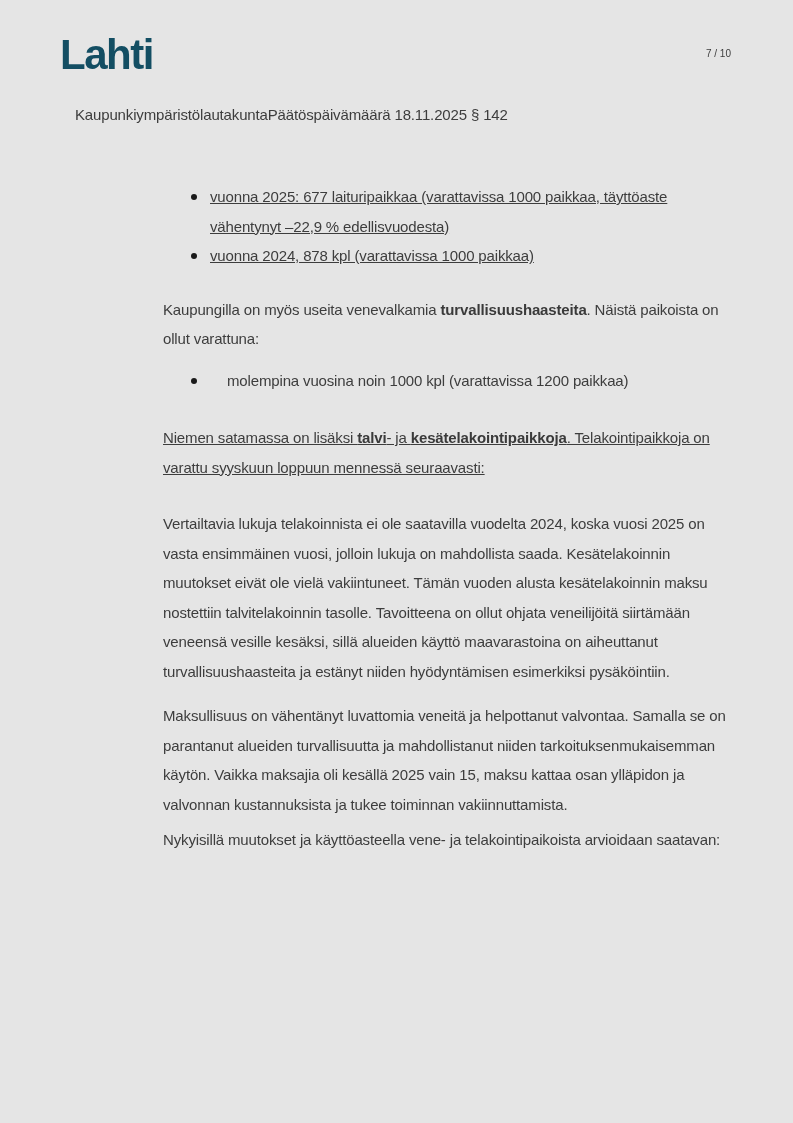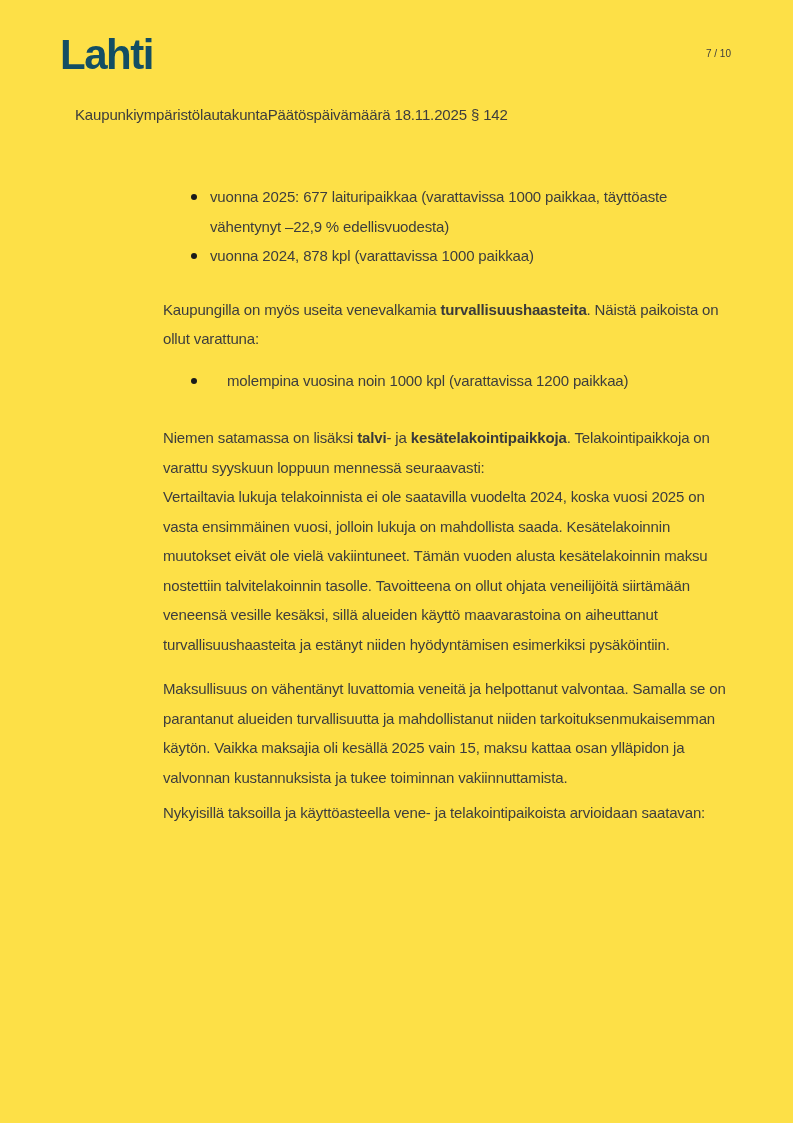"Lahti" .page { background: #fde047 -> #e5e5e5 }
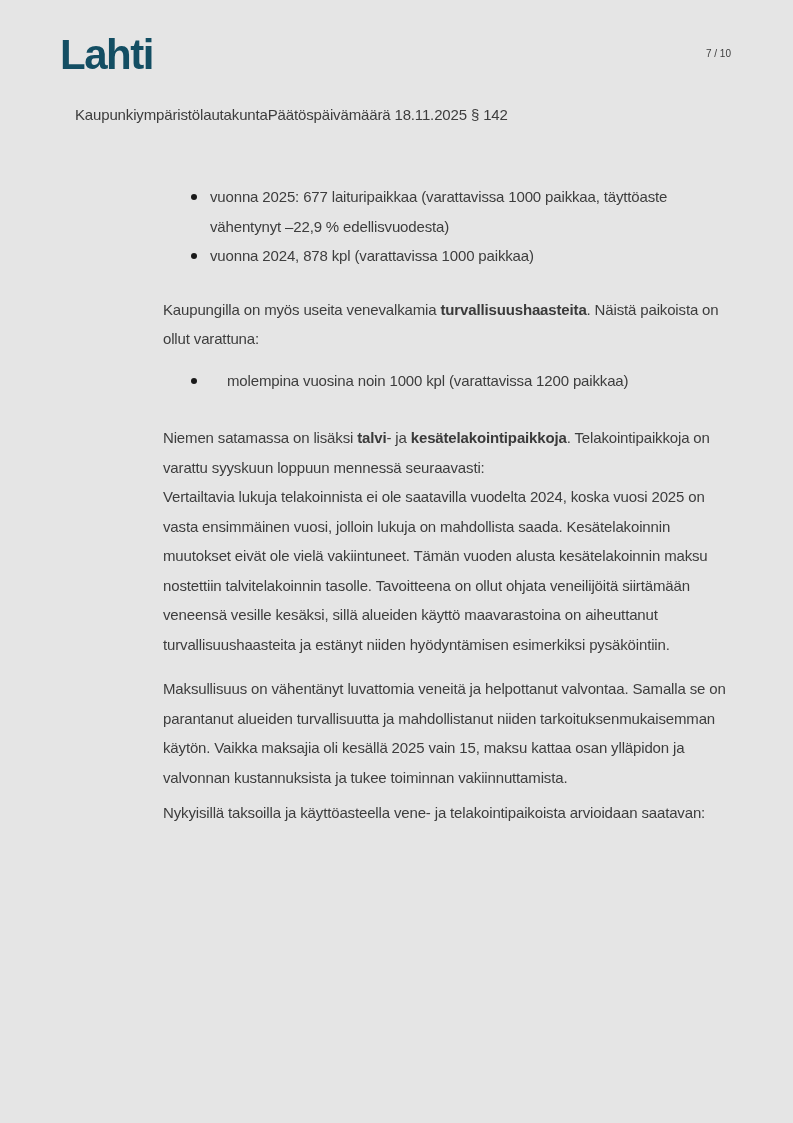"vuonna 2025: 677 laituripaikkaa" .mt-list1 { text-decoration: none -> underline }
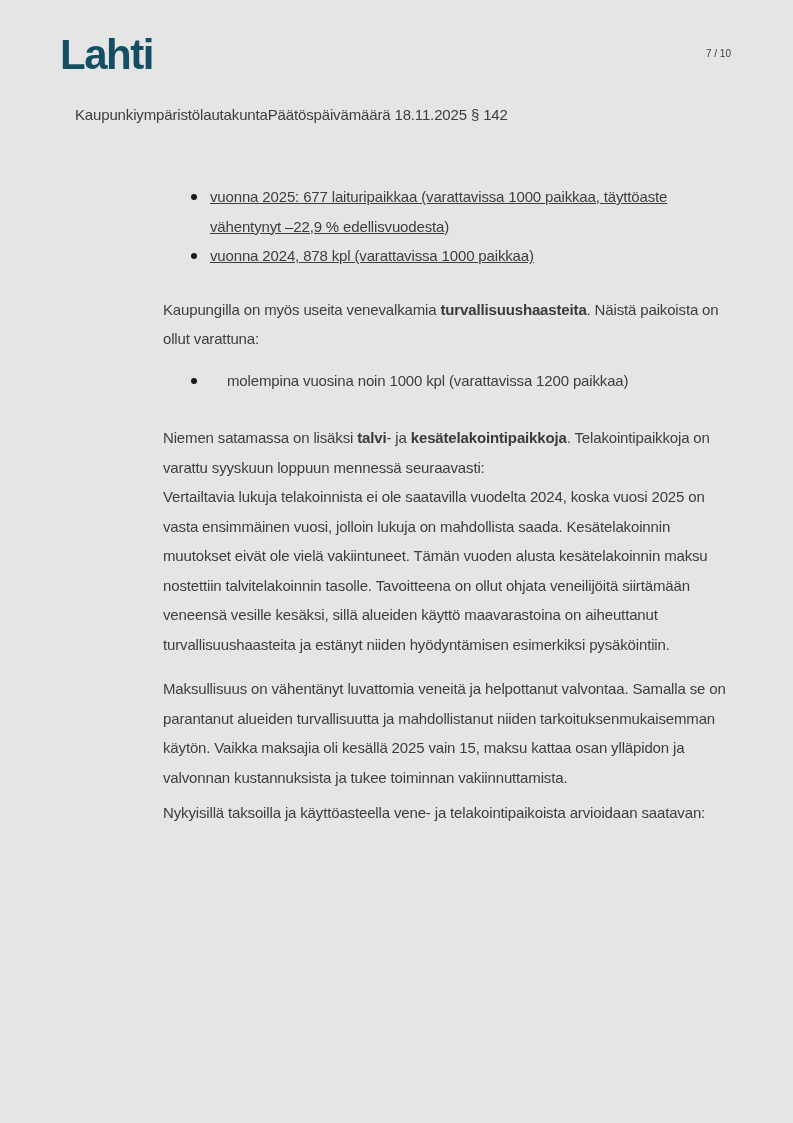"Niemen satamassa on lisäksi talvi-" .mt-p2 { text-decoration: none -> underline }
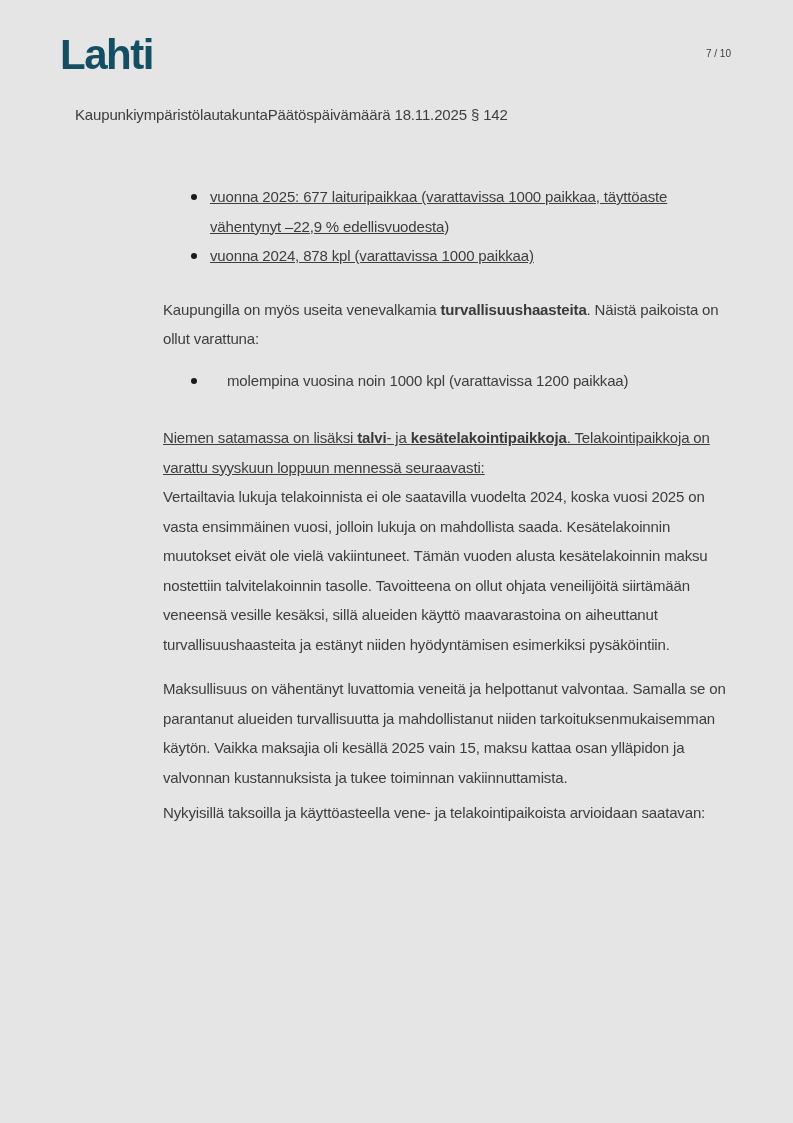"Vertailtavia lukuja telakoinnista ei ole" .mt-p3 { margin-top: none -> 27px }
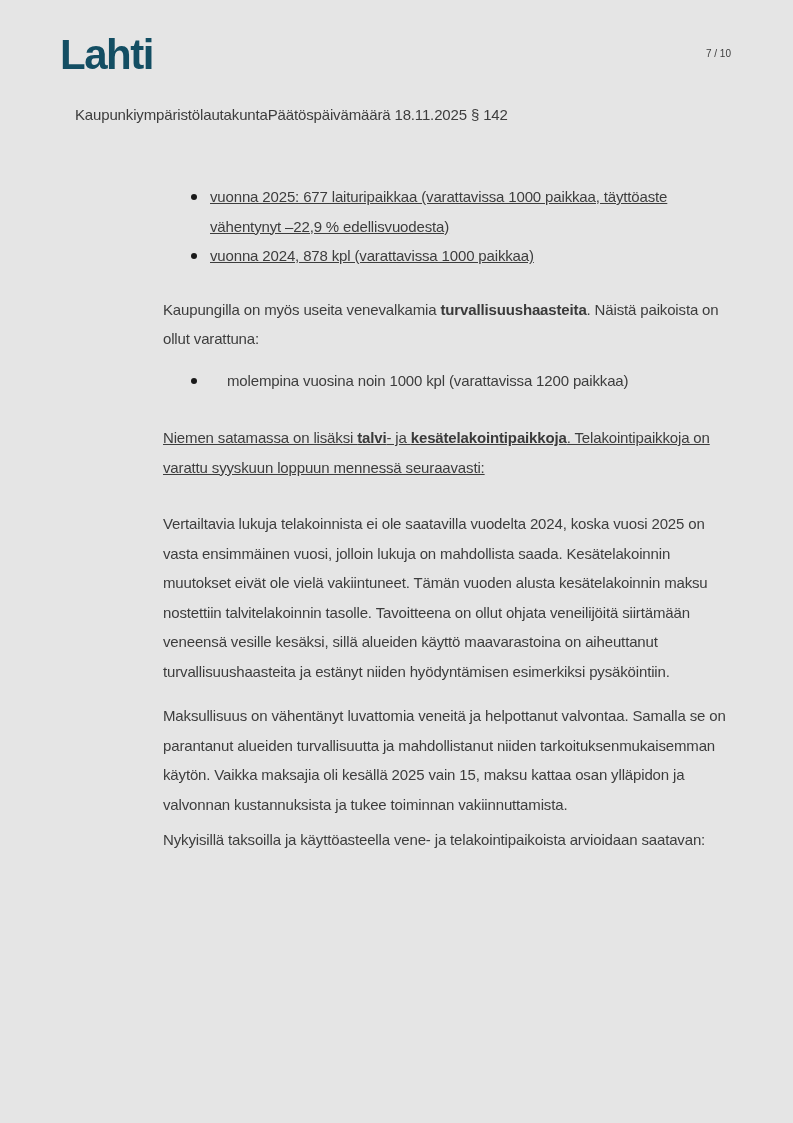"Nykyisillä taksoilla ja käyttöasteella" p.mt-p5 { text: taksoilla -> muutokset }
